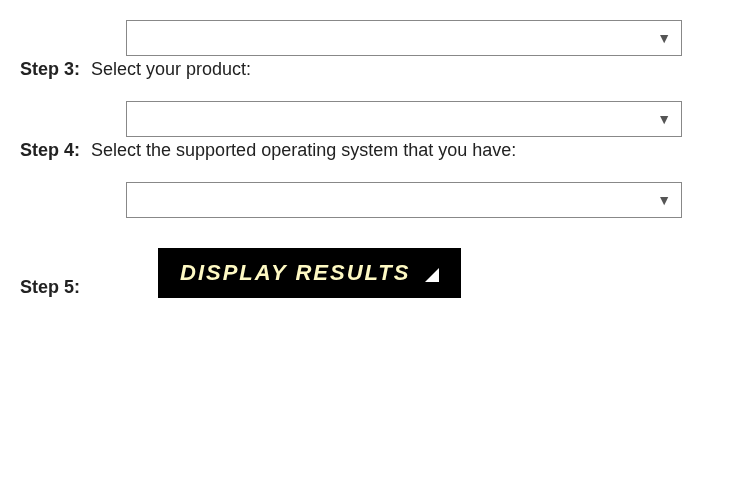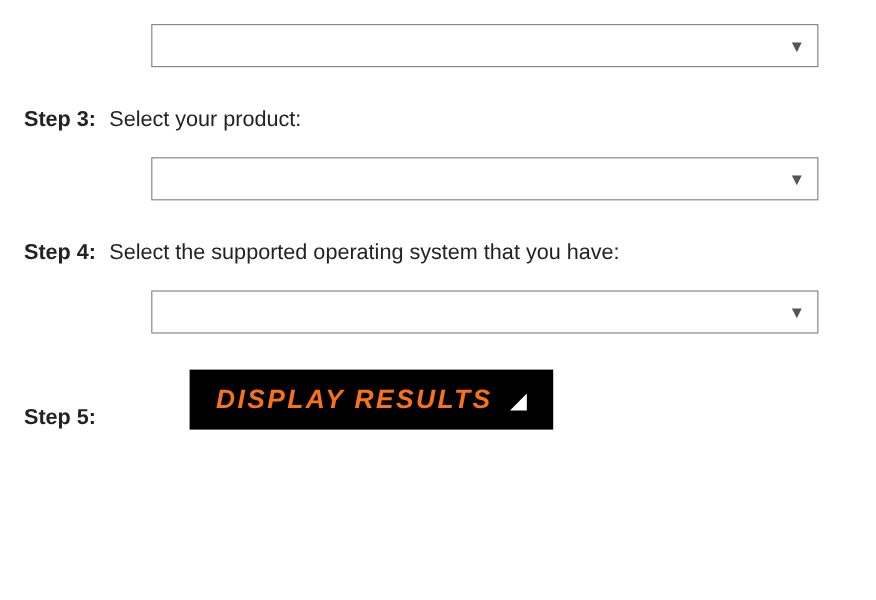"Step 3: Select your product:" .step-row { margin-top: 30px -> none }
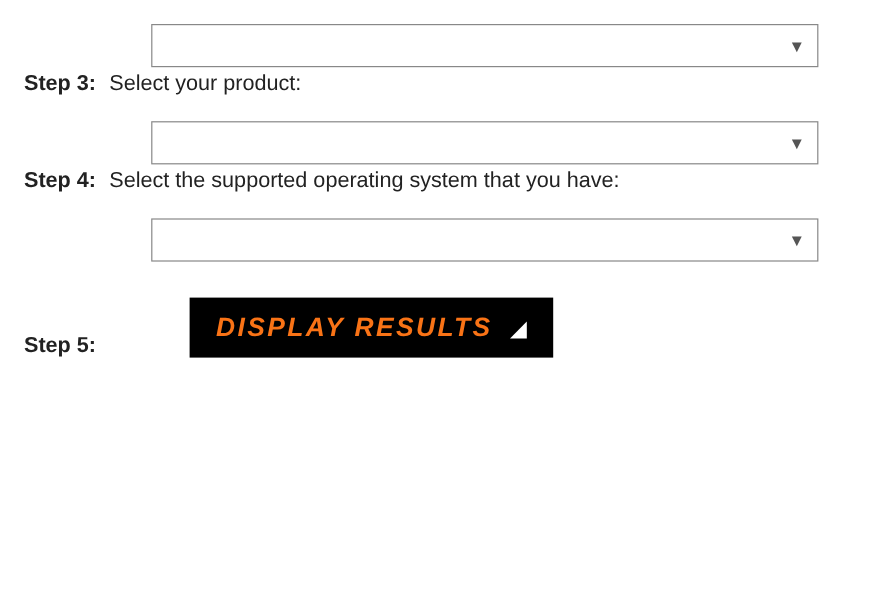"DISPLAY RESULTS" .display-btn { color: #f97316 -> #fef9c3 }
